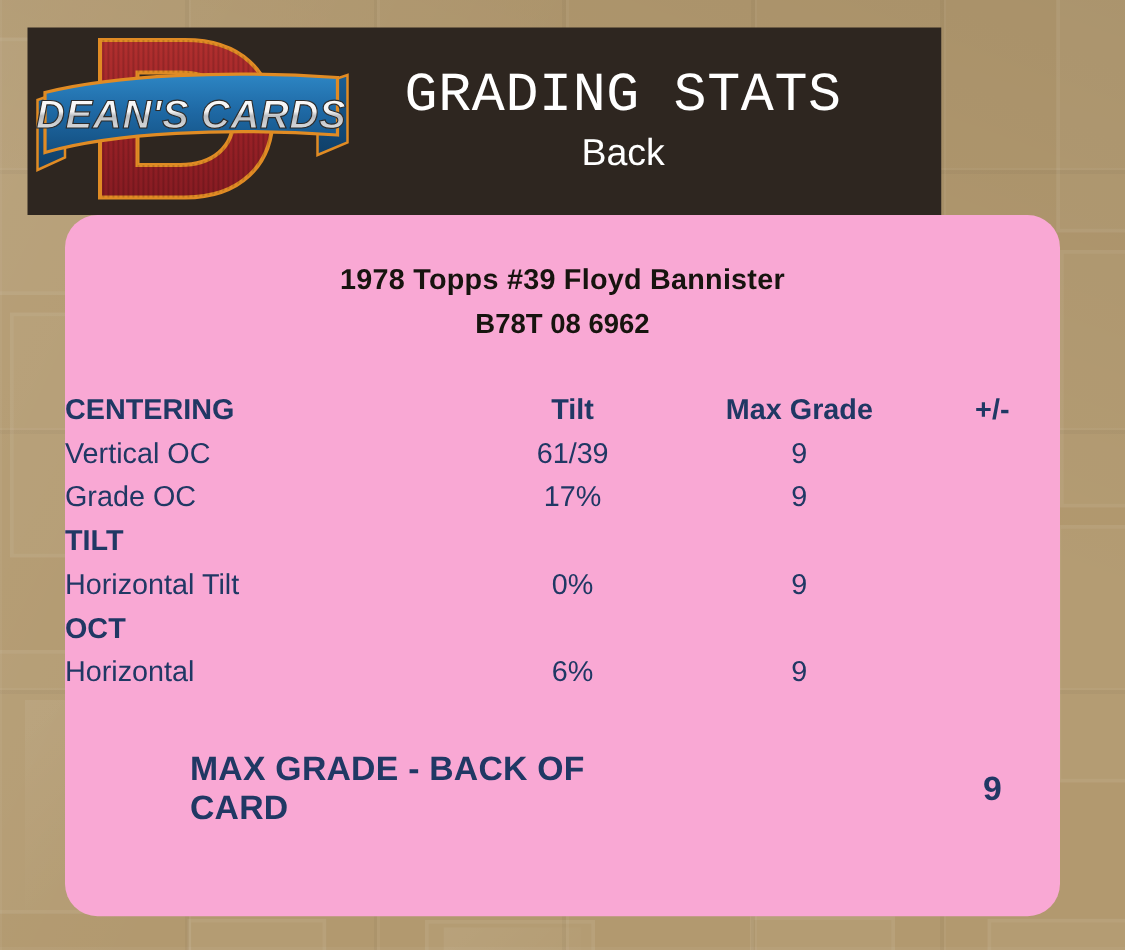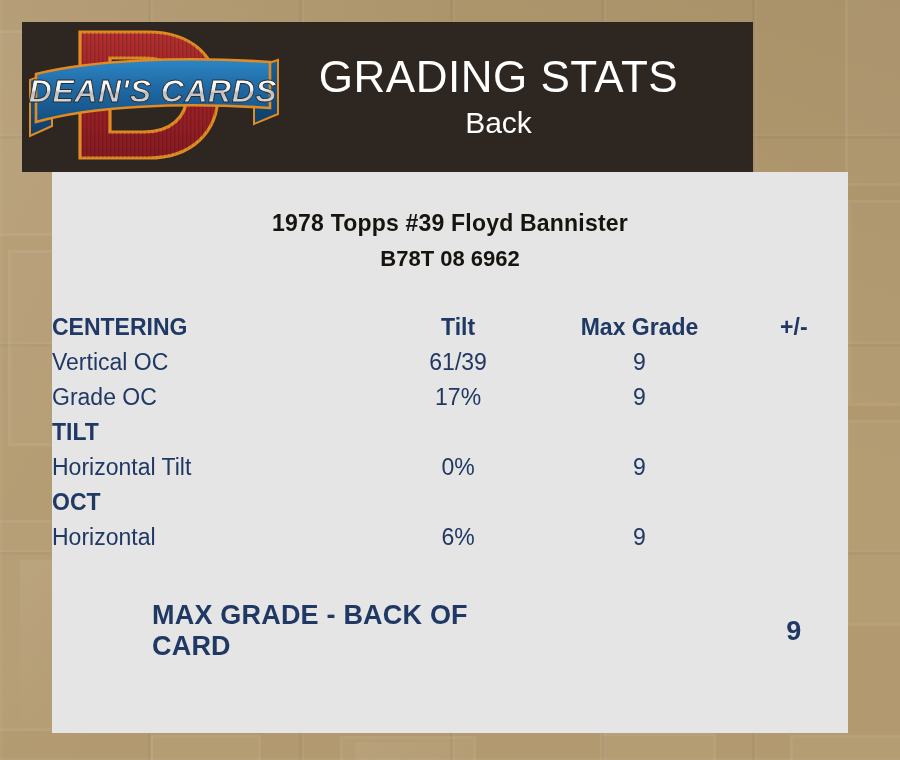"GRADING STATS" #header-title { font-family: none -> Liberation Mono, monospace }
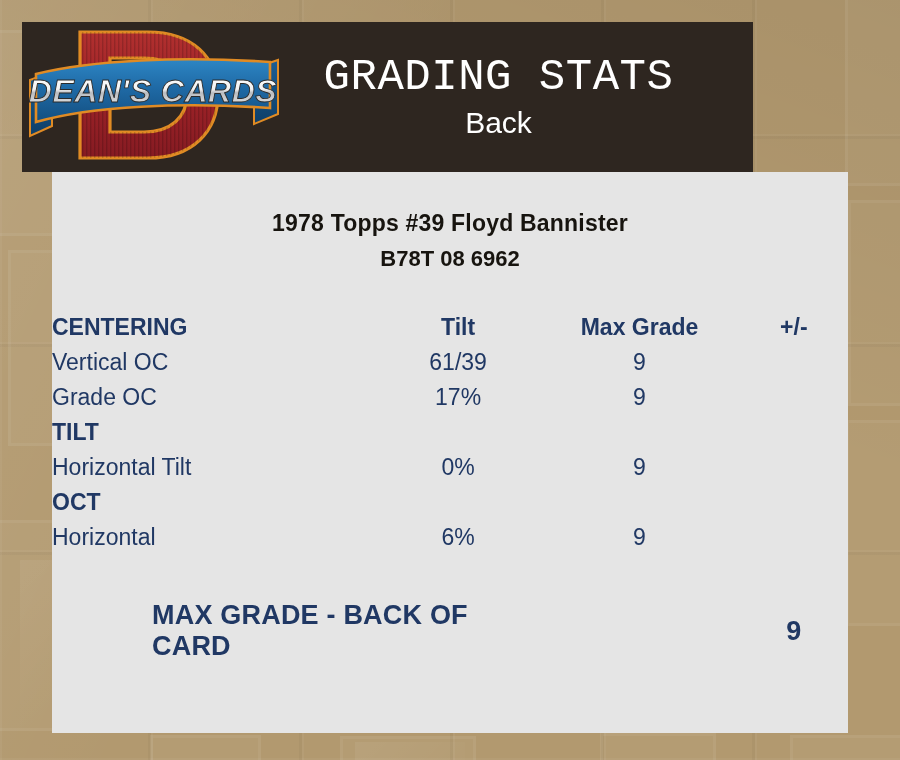"1978 Topps #39 Floyd Bannister" #content-panel { background: #e5e5e5 -> #f9a8d4; border-radius: none -> 26px }
